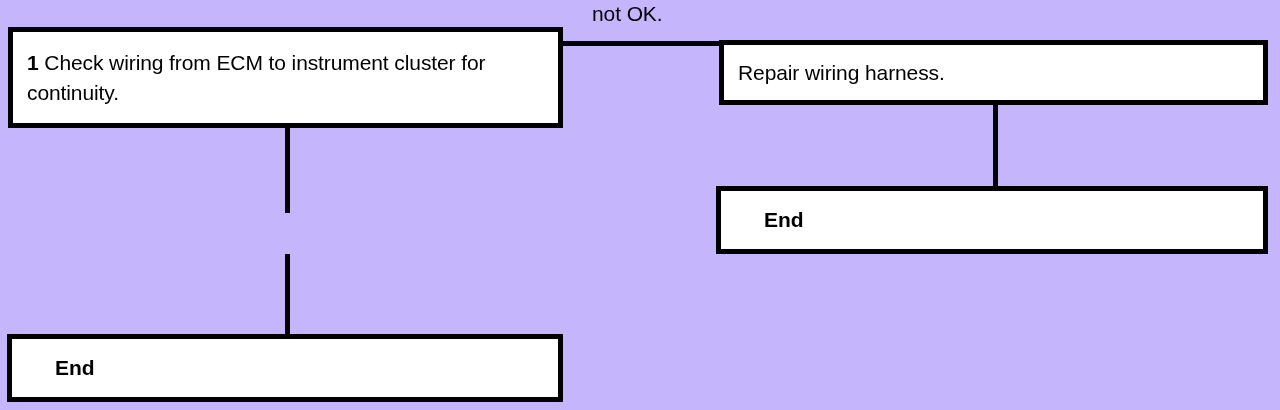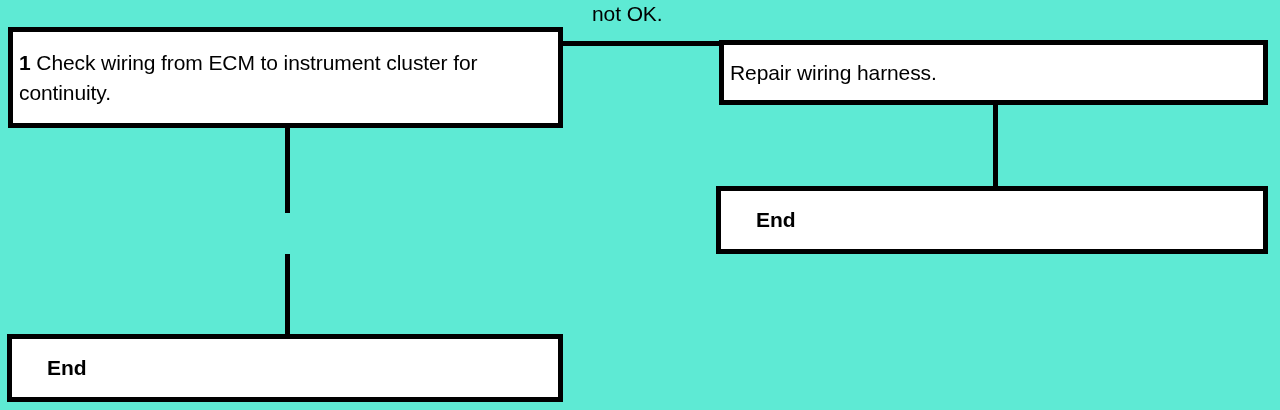"not OK." #flow-canvas { background: #5eead4 -> #c4b5fd }
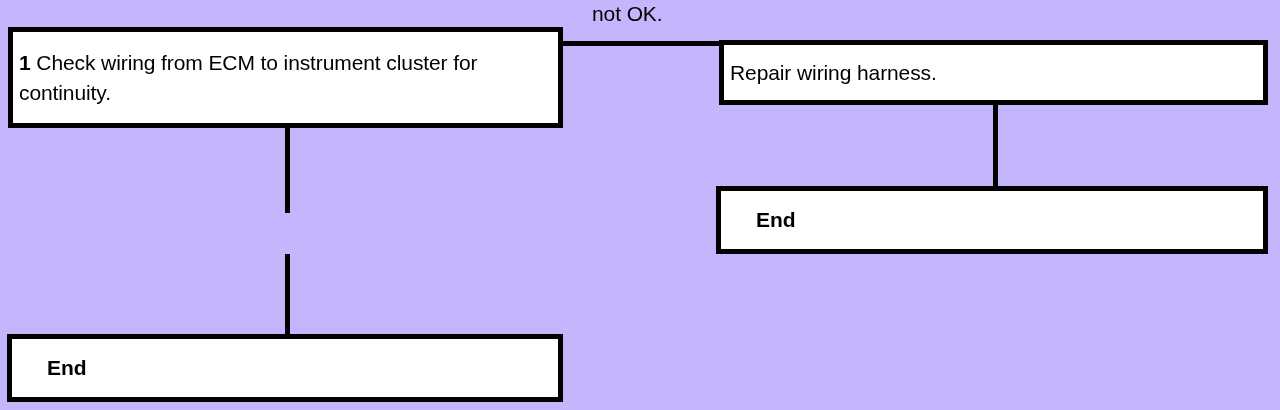"1 Check wiring from ECM" .node-text { padding: 0 6px -> 0 14px }
